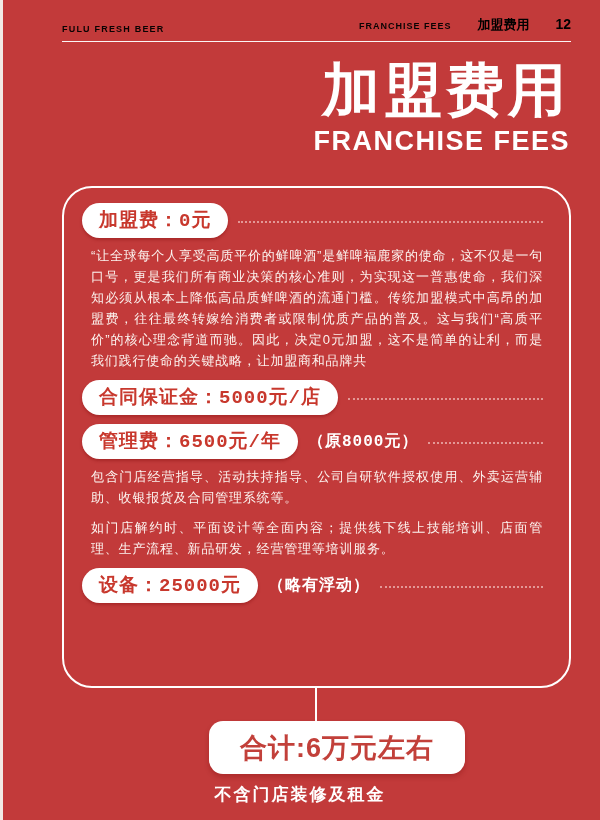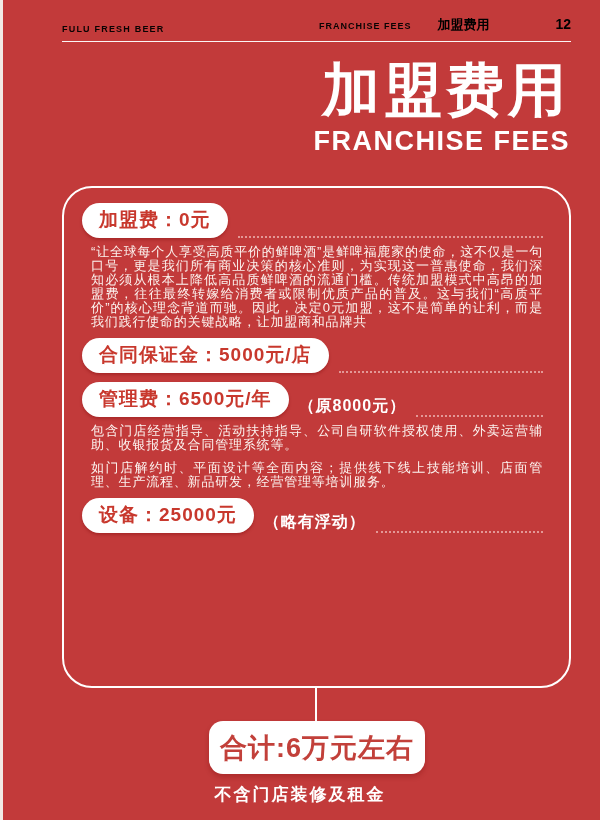"12" .topbar-page { margin-left: 40px -> none }
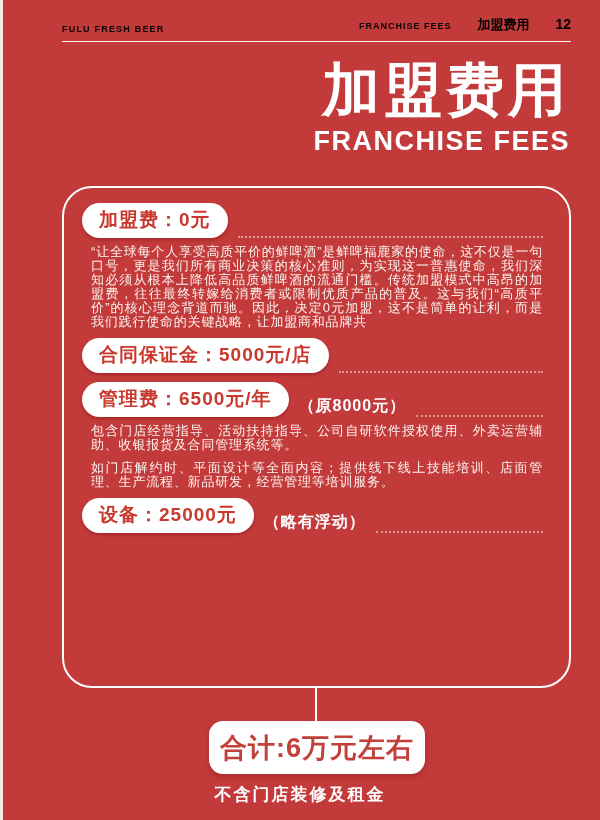"加盟费：0元" .pill-row { align-items: flex-end -> center; font-family: none -> Liberation Mono, monospace }
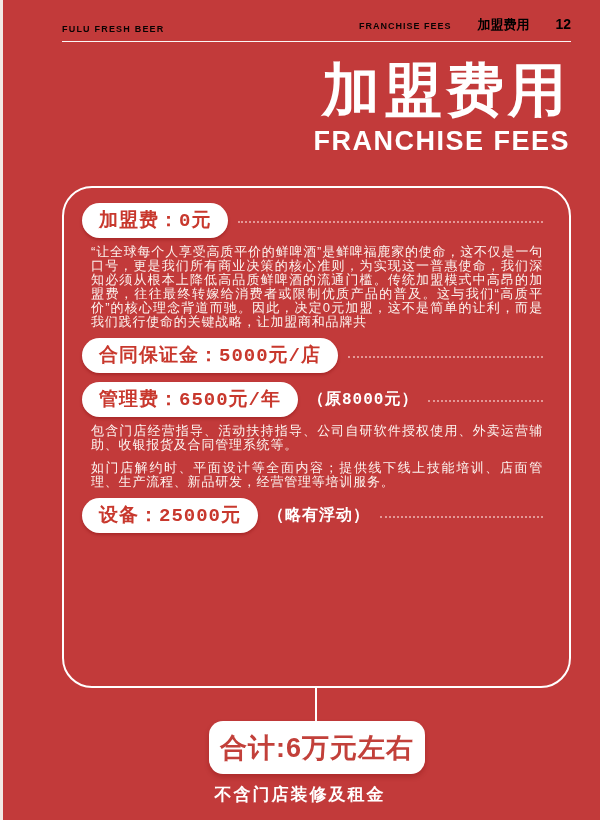"“让全球每个人享受高质平价的鲜啤酒”是鲜啤福鹿家的使命，这不仅是一句口号，更是我" .desc { line-height: 14px -> 21px }
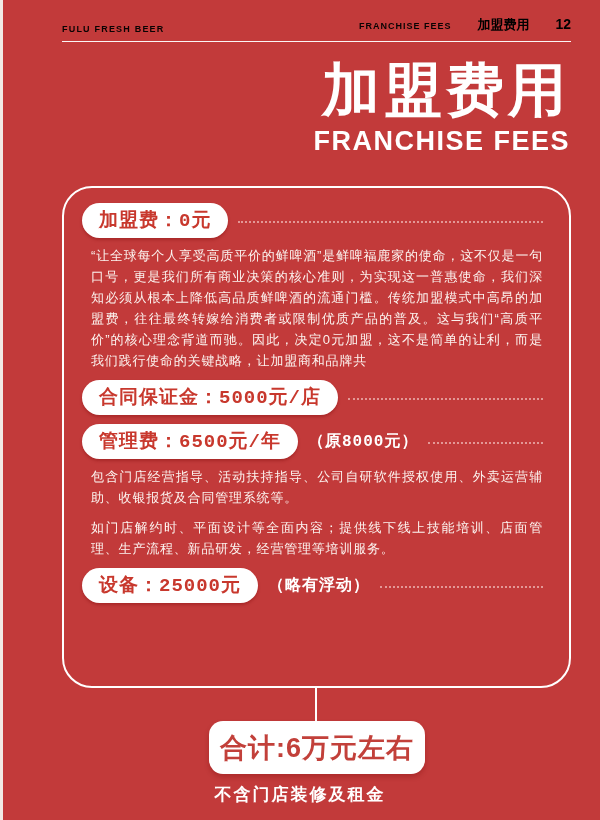"合计:6万元左右" .total-box { width: 216px -> 256px }
